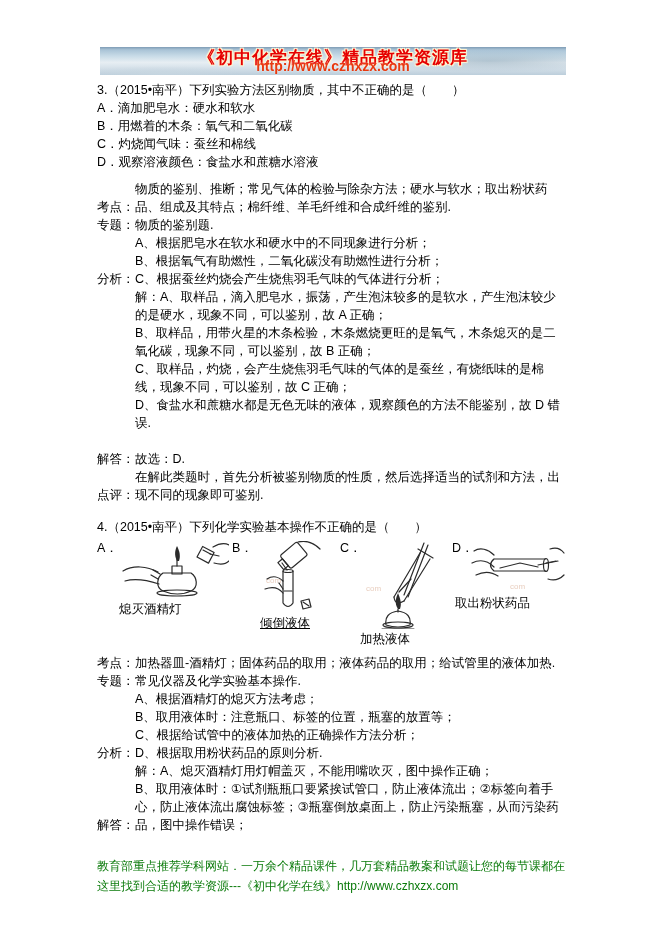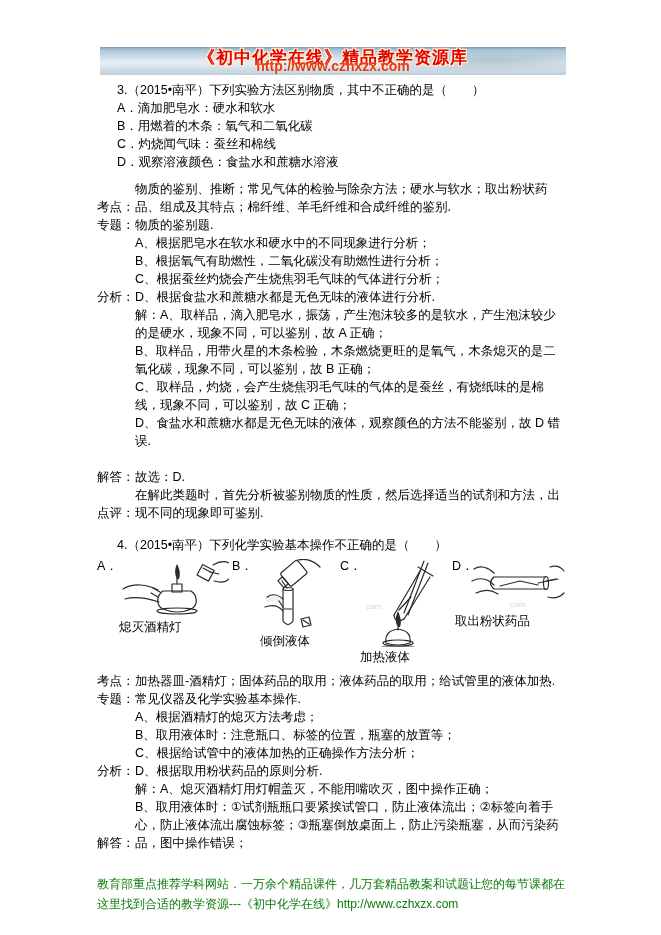"3.（2015•南平）下列实验方法区别物质，其中不正确的是（ ）" .line { margin-left: 20px -> none }
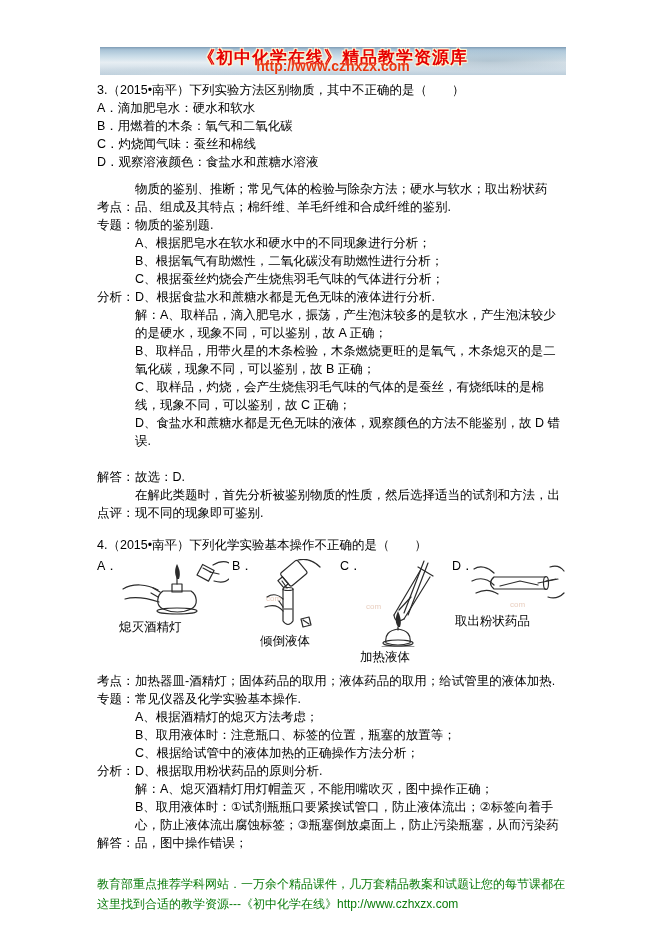"D、根据食盐水和蔗糖水都是无色无味的液体进行分析." div.sec-line { html: <div>D、根据食盐水和蔗糖水都是无色无味的液体进行分析.</div> -> none }
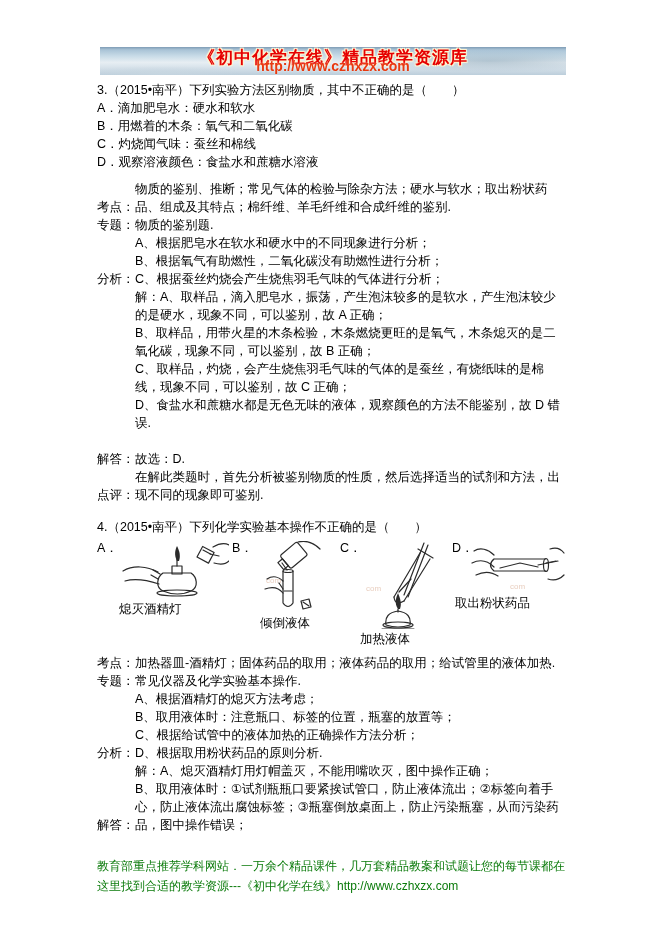"倾倒液体" .fig-b .fig-caption { text-decoration: none -> underline }
